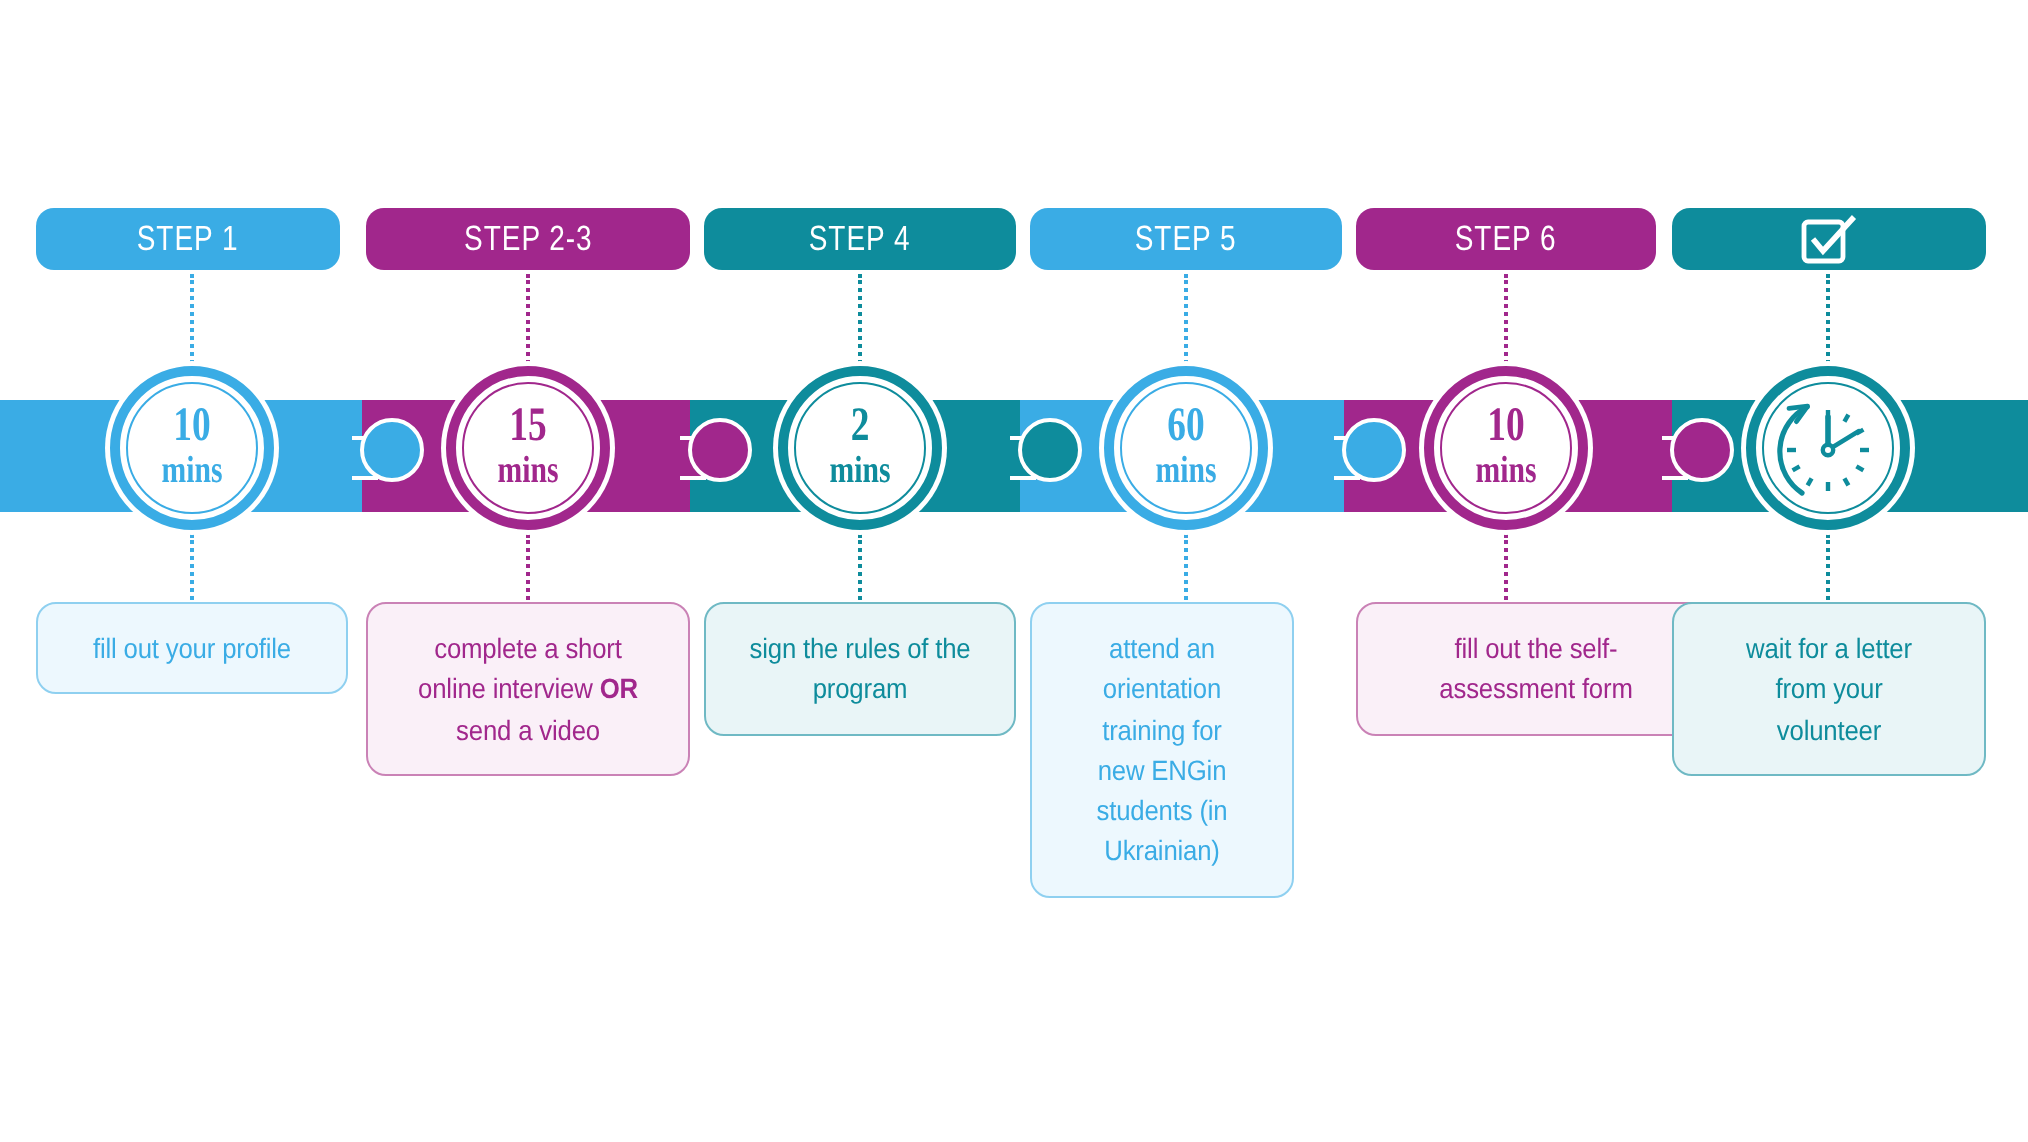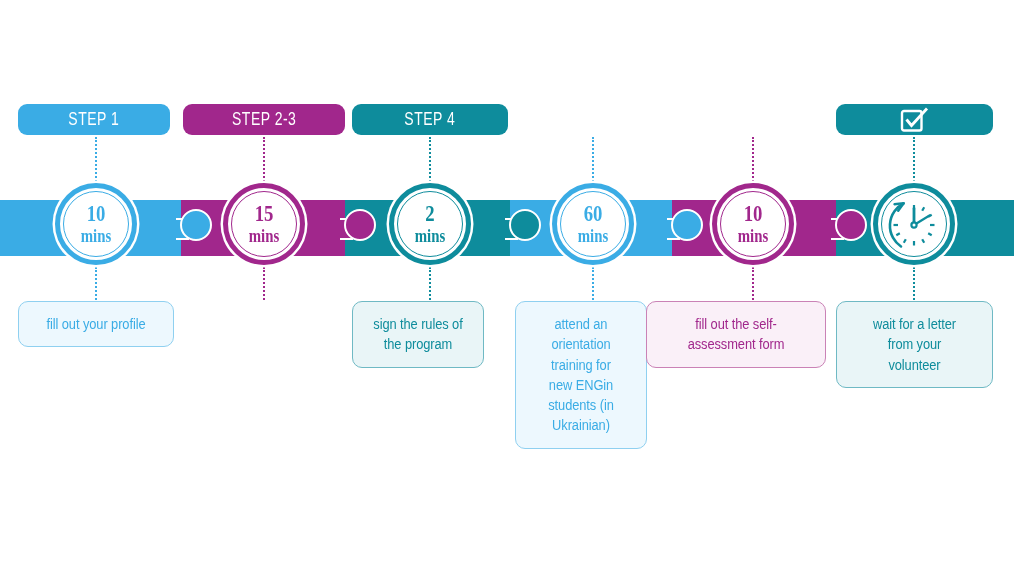"STEP 5" div.header { html: none -> <div> <span>STEP 5</span> </div> }
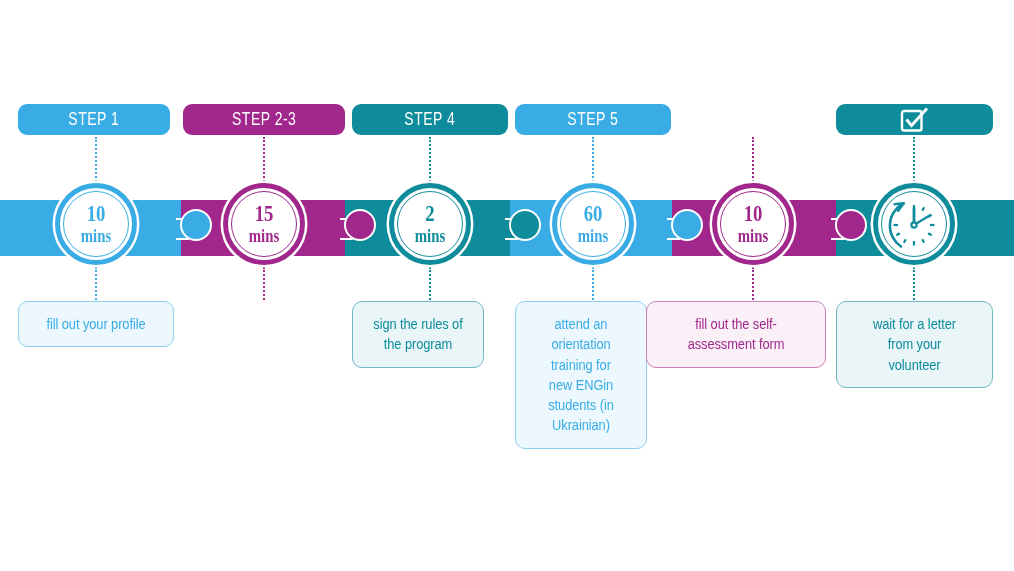"STEP 6" div.header { html: none -> <div> <span>STEP 6</span> </div> }
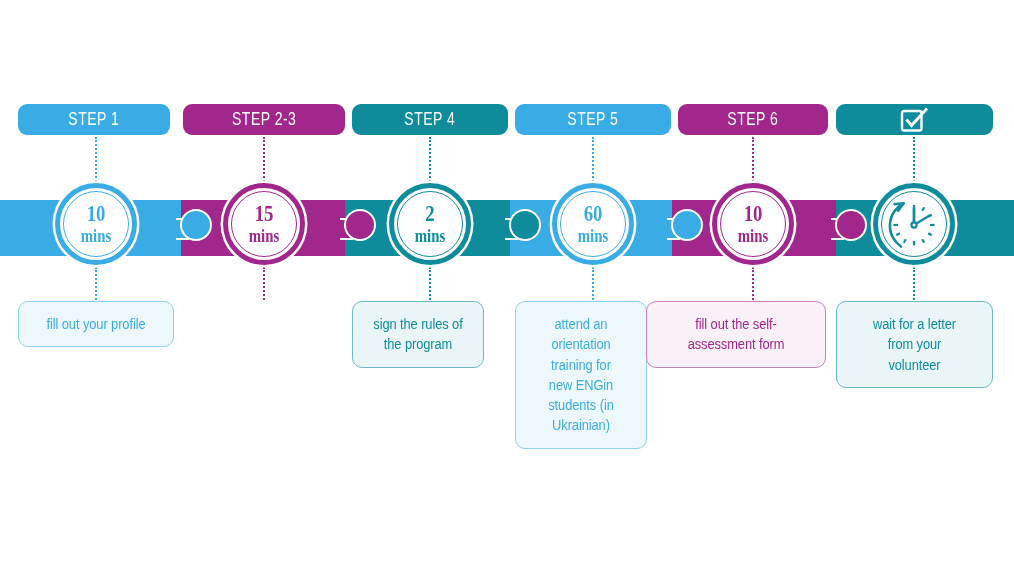"complete a short online interview" div.box { html: none -> <div> <span><span>complete a short online interview </span><b>OR</b><span> send a video</span></span> </div> }
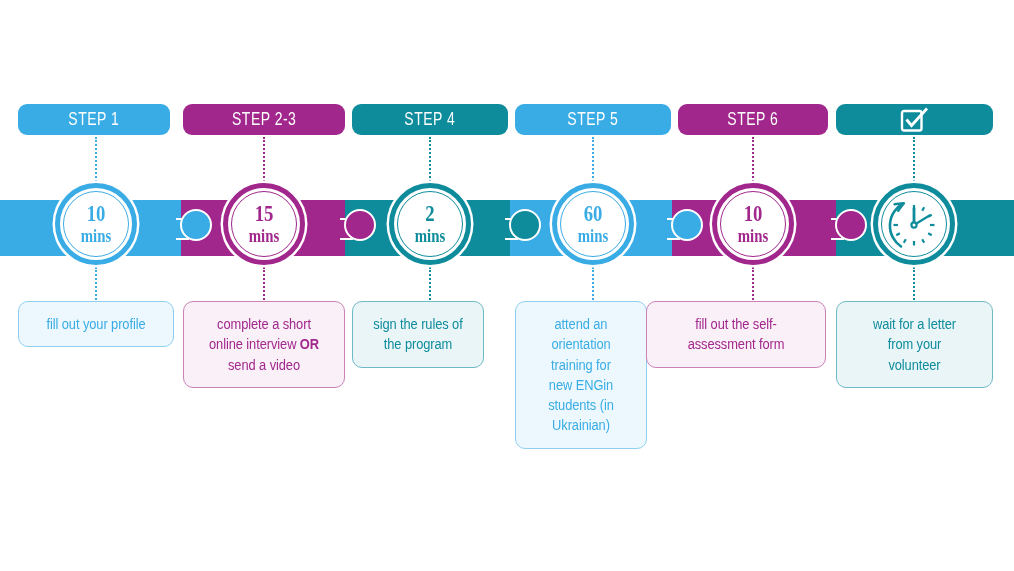"sign the rules of the" div.box { width: 132px -> 156px }
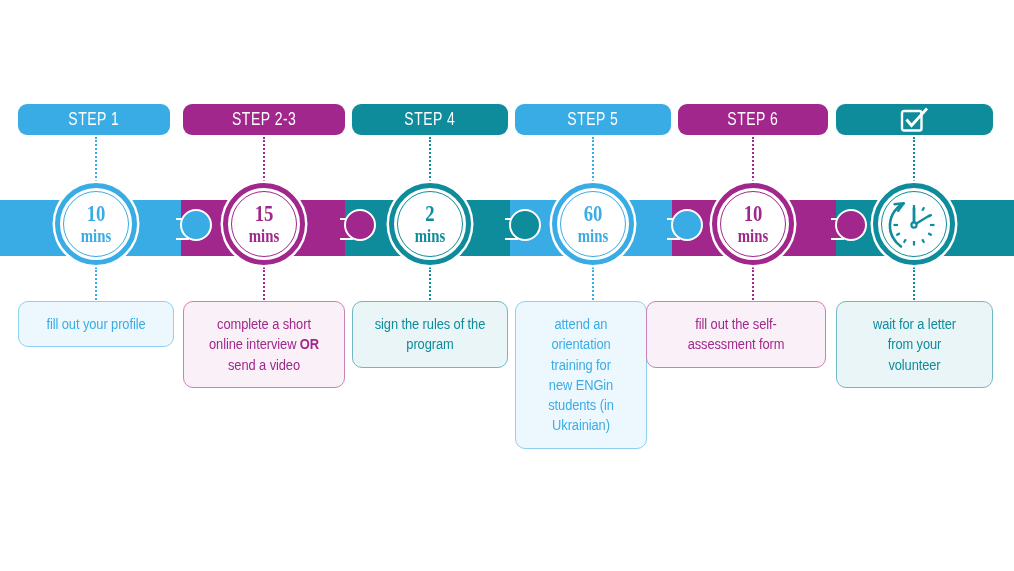"fill out the self-assessment form" div.box { left: 646px -> 678px }
